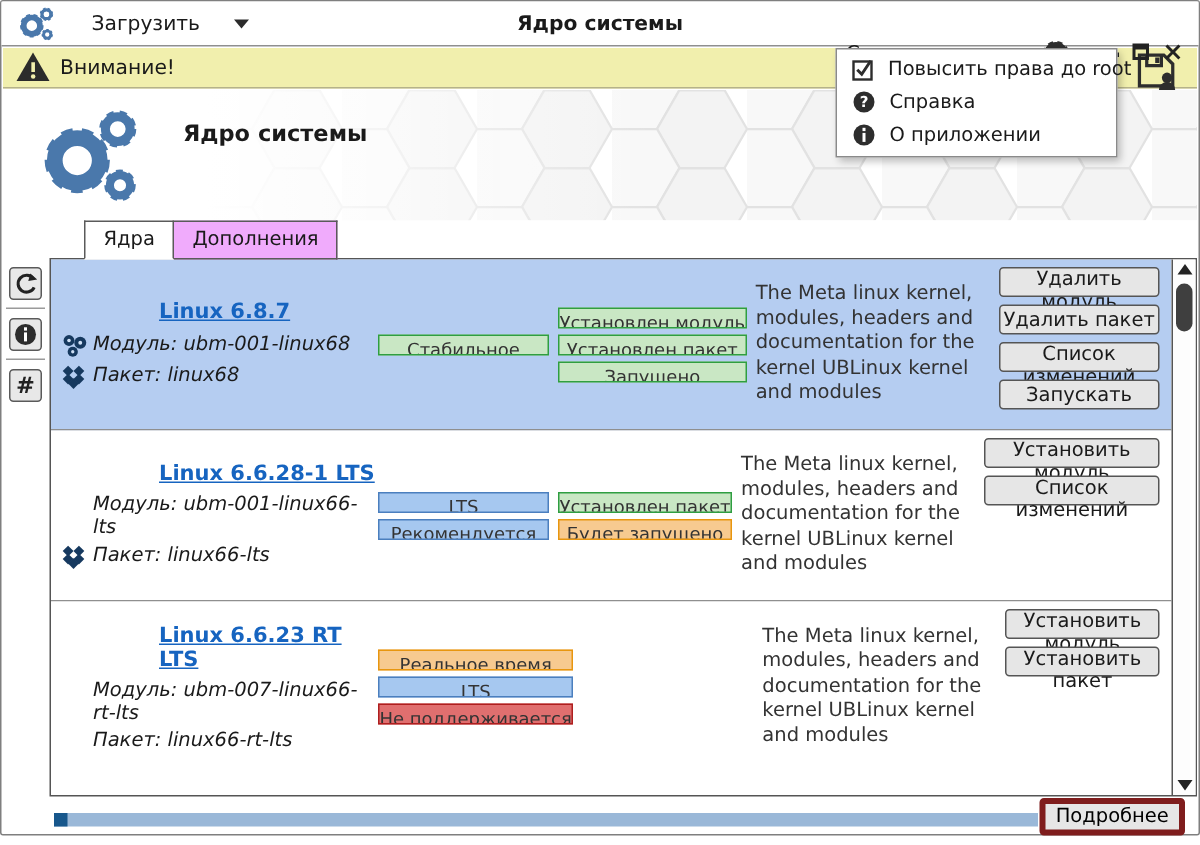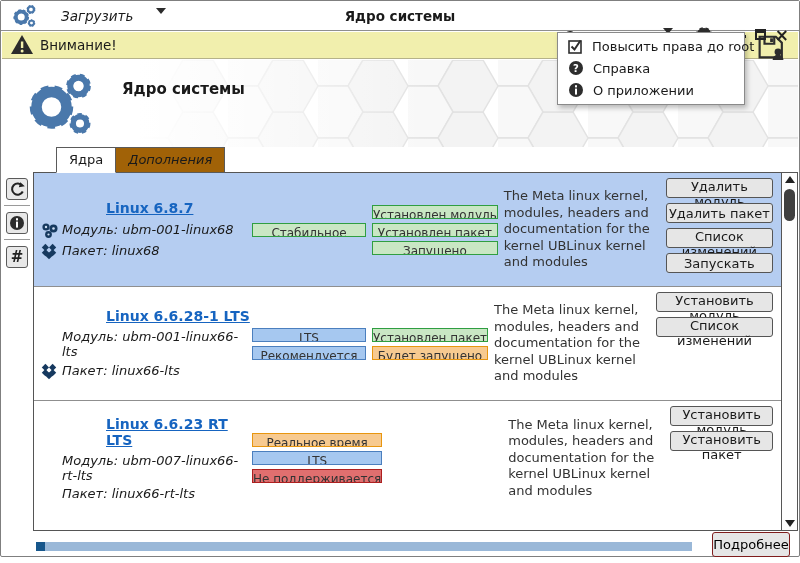"Загрузить" .menu-btn { align-items: none -> center; font-style: italic -> none }
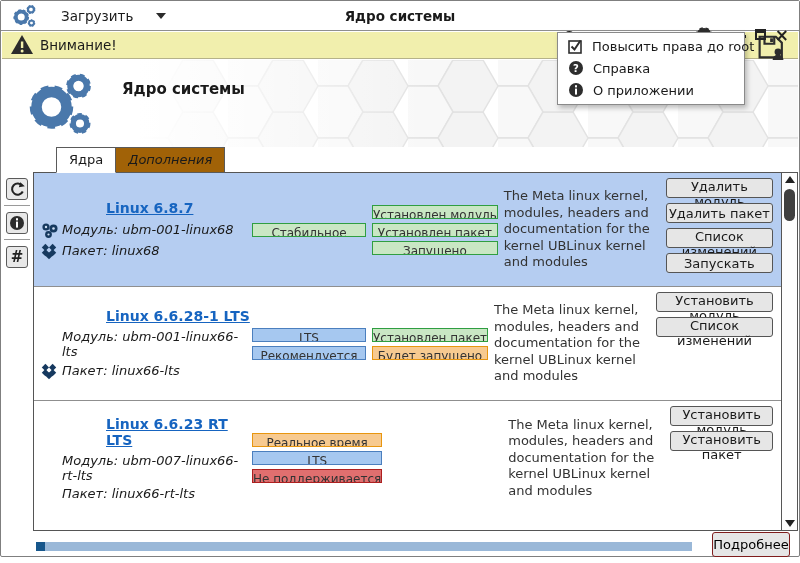"Дополнения" .tab.inactive { background: #a16207 -> #f0abfc; font-style: italic -> none }
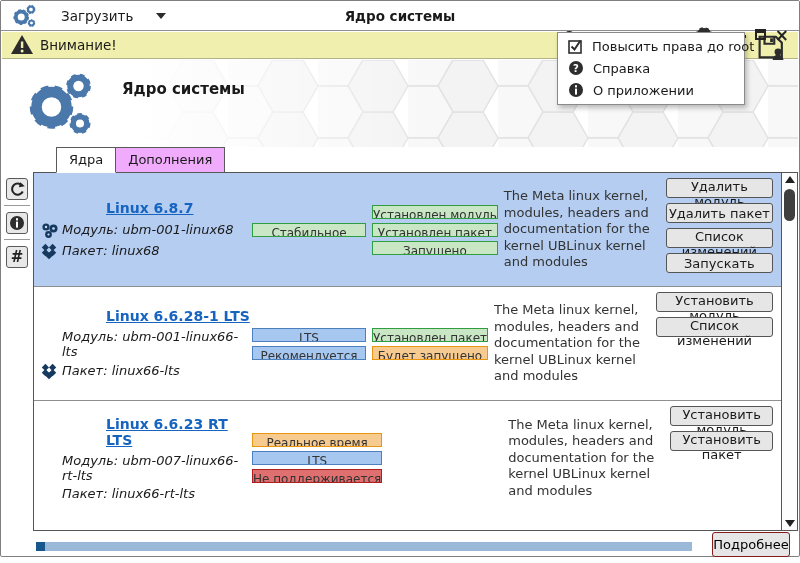"Подробнее" .details-btn { border: 1px solid #7f1d1d -> 4px solid #7f1d1d; width: 78px -> 97px }
